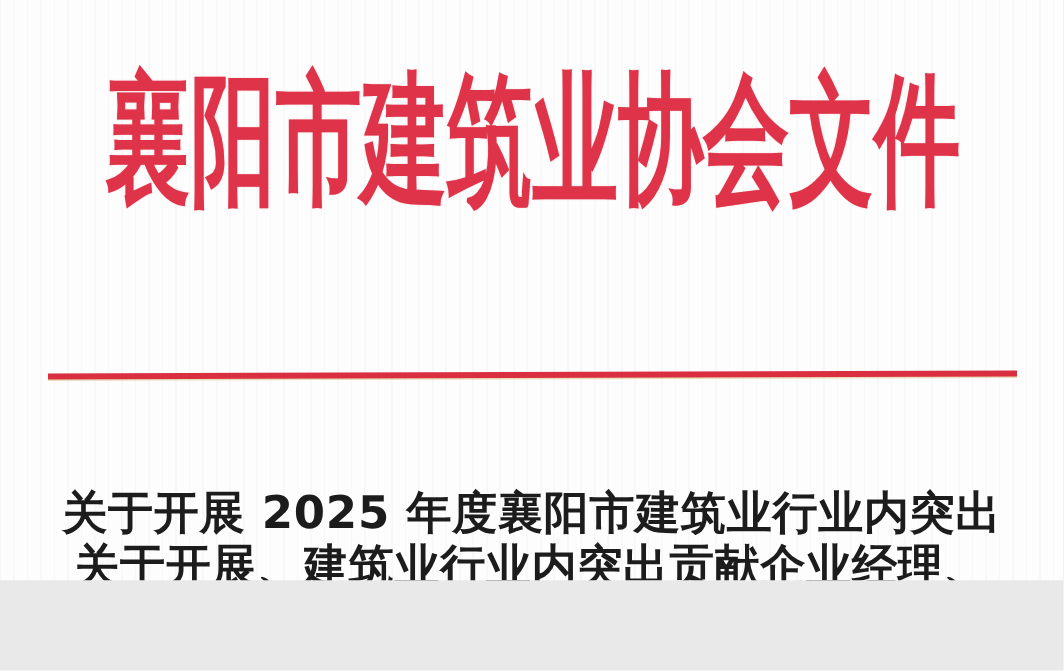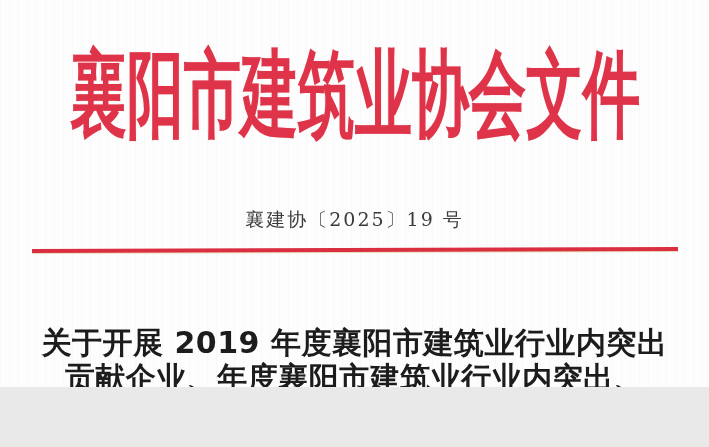"襄建协〔2025〕19 号" div.doc-number { html: <div>襄建协〔2025〕19 号</div> -> none }
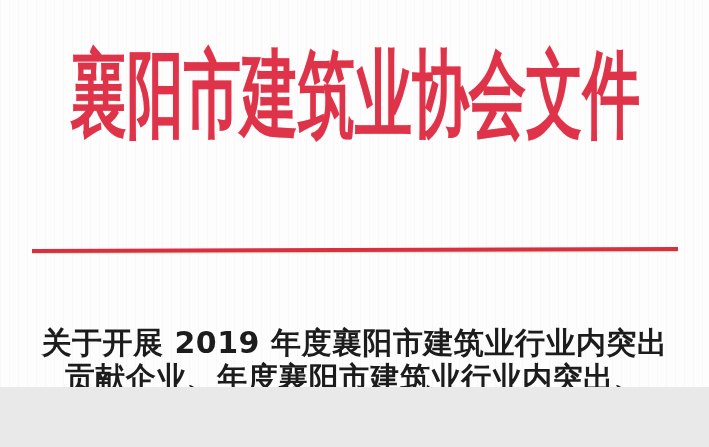"关于开展 2019 年度襄阳市建筑业行业内突出" div.line { text: 2019 -> 2025 }
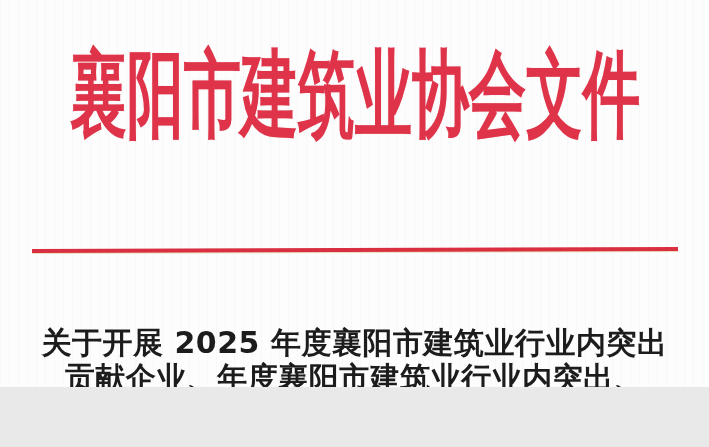"贡献企业、年度襄阳市建筑业行业内突出、" div.line { text: 贡献企业、年度襄阳市建筑业行业内突出 -> 关于开展、建筑业行业内突出贡献企业经理 }
